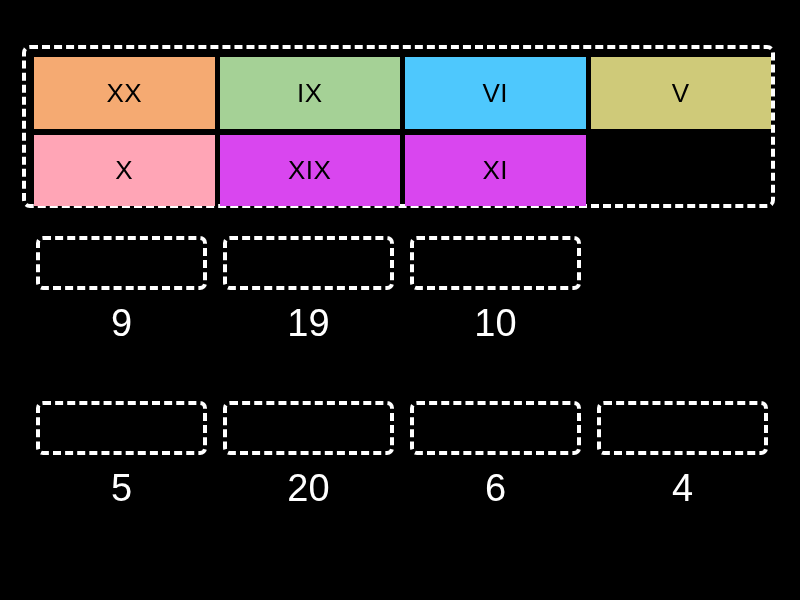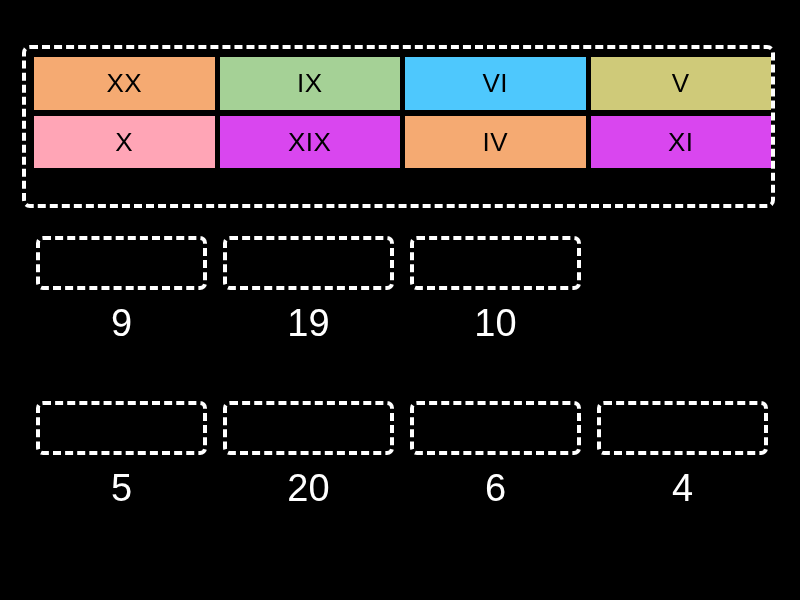"XX" .tile-grid { height: 111px -> 149px }
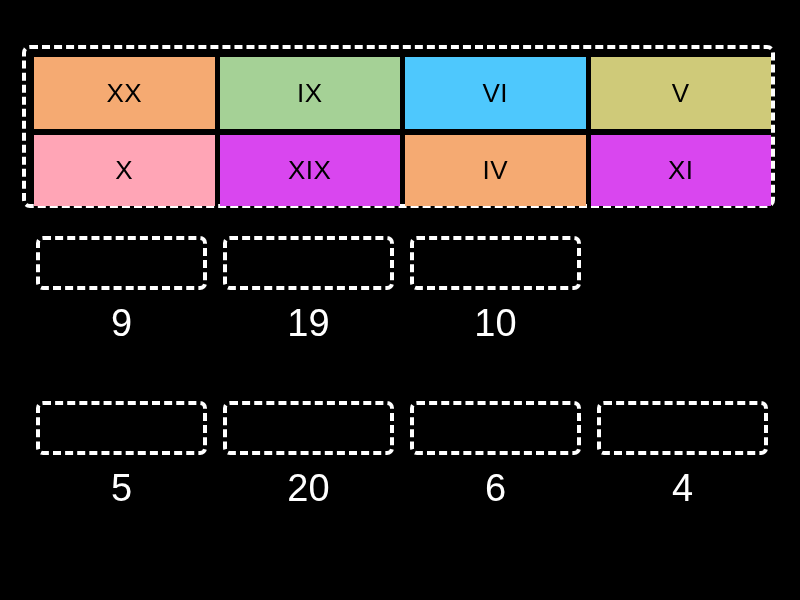"IV" div.tile { html: <div>IV</div> -> none }
